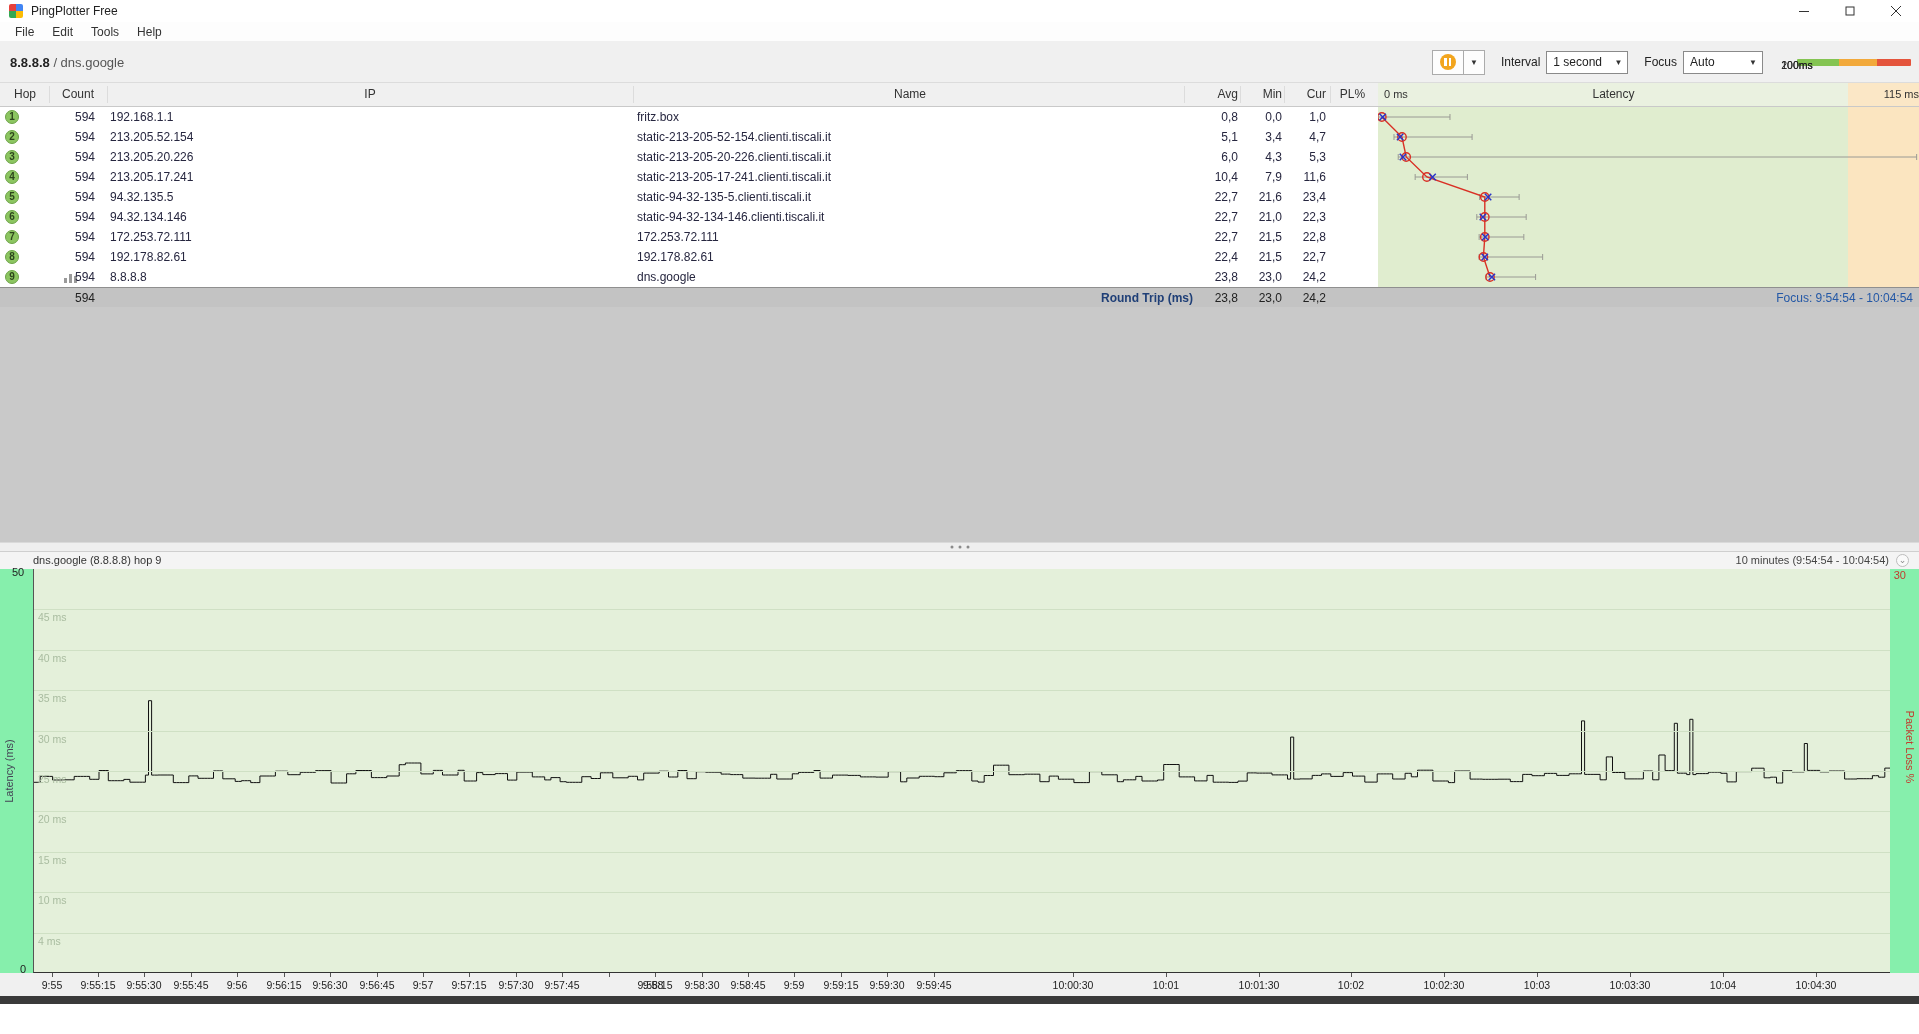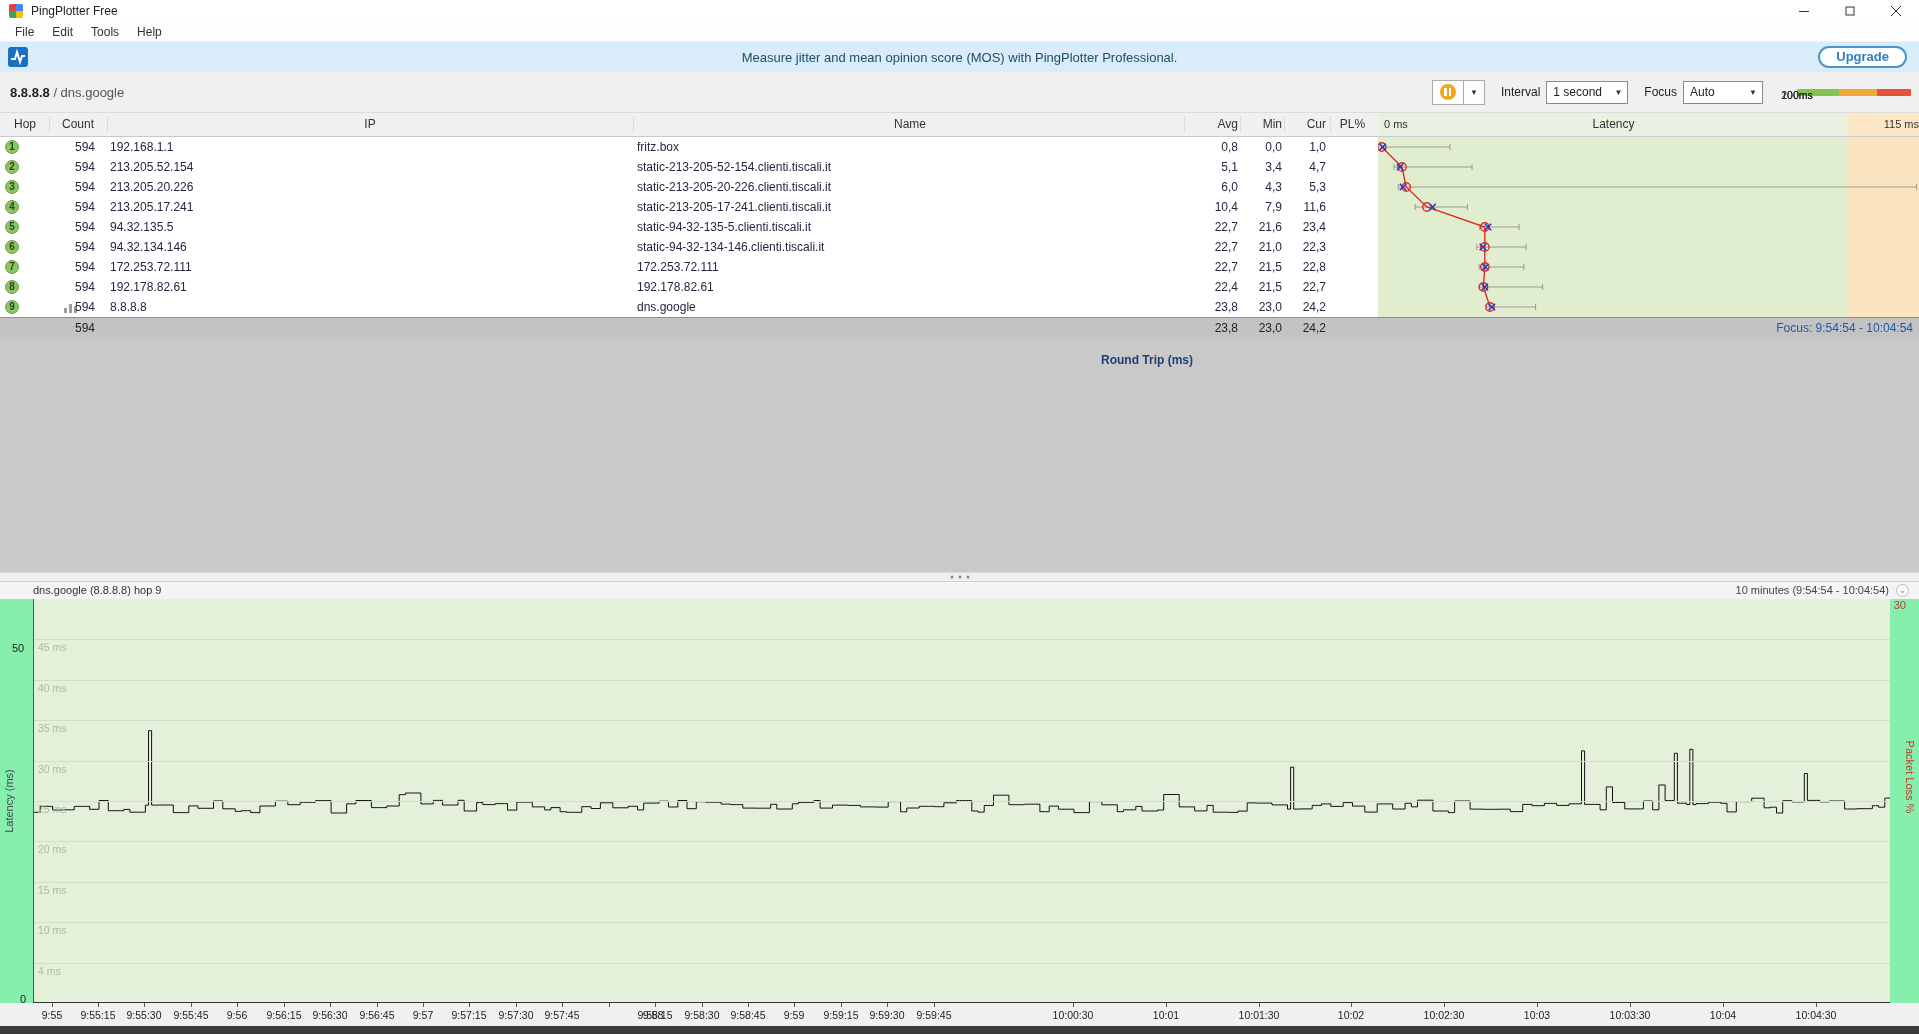"Measure jitter and mean opinion" div.banner { html: <div> <span> <svg> <polyline></polyline> </svg> </span> <span>Measure jitter and mean opinion score (MOS) with PingPlotter Professional.</span> <button>Upgrade</button> </div> -> none }
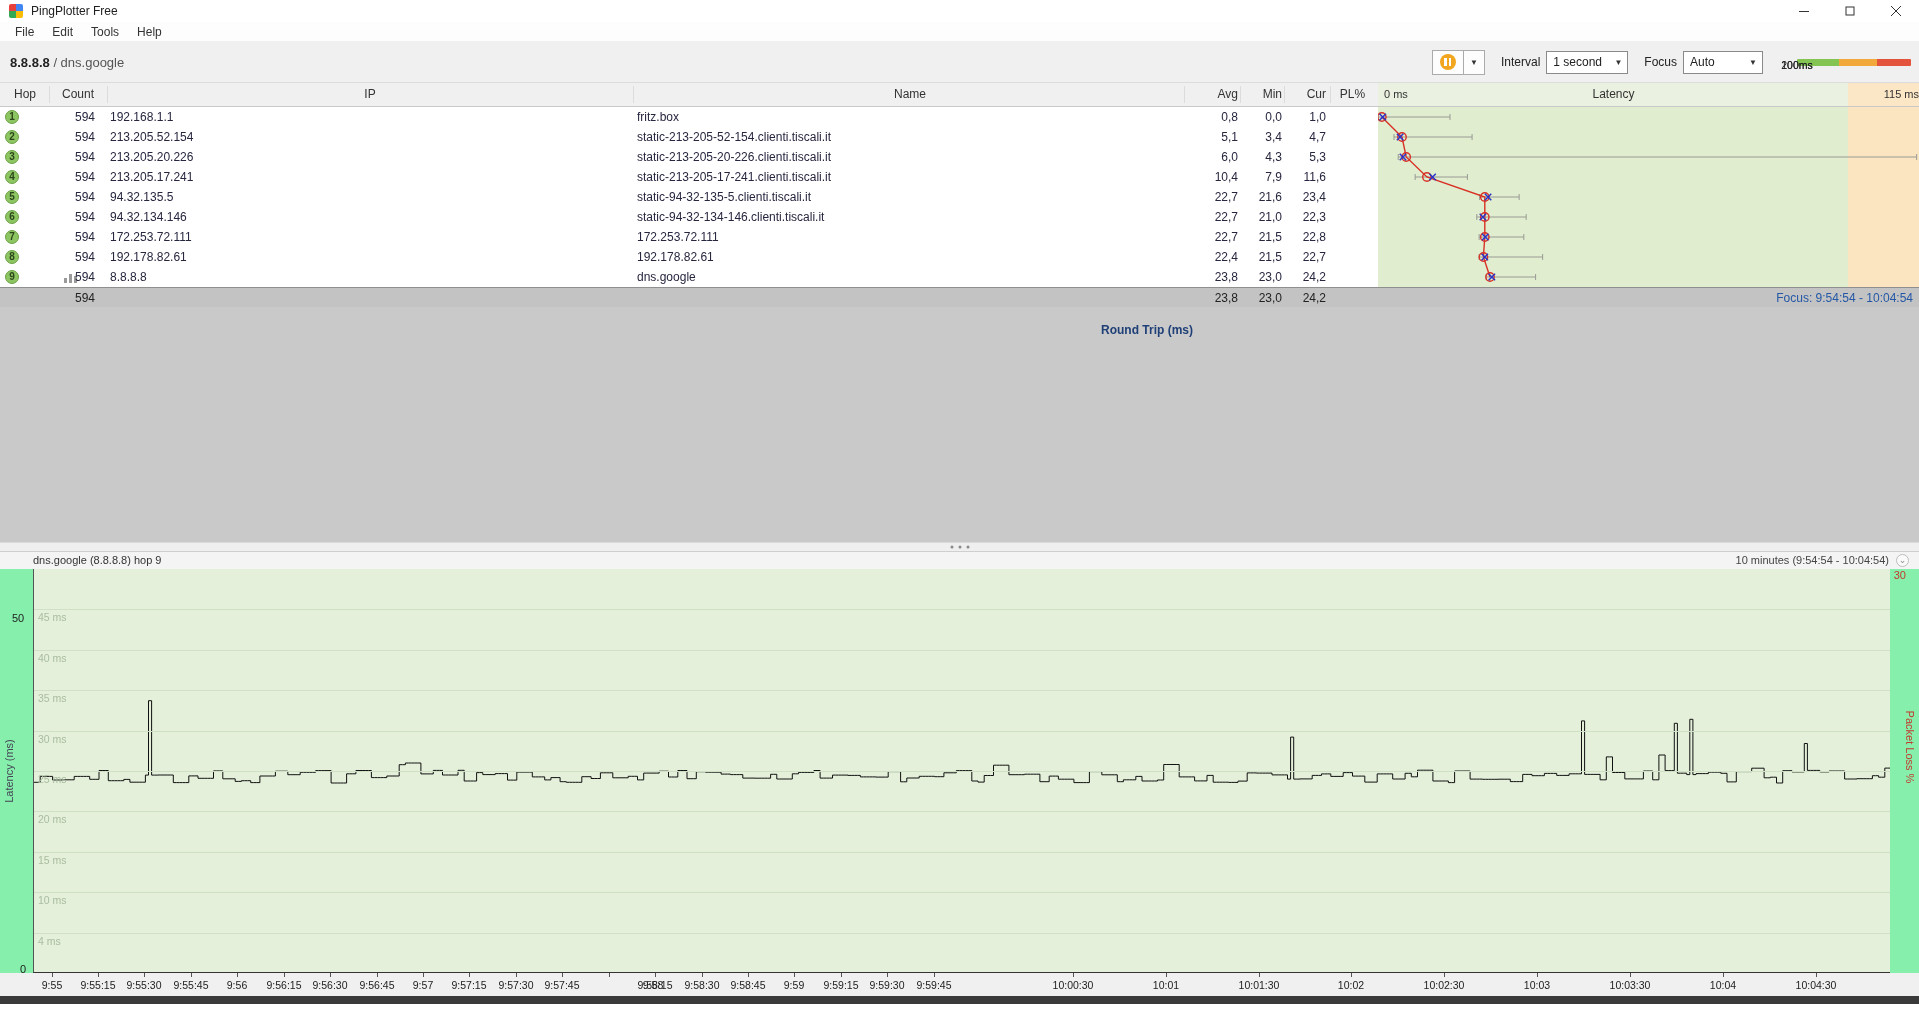"Round Trip (ms)" .c-rtlabel { margin-top: 32px -> none }
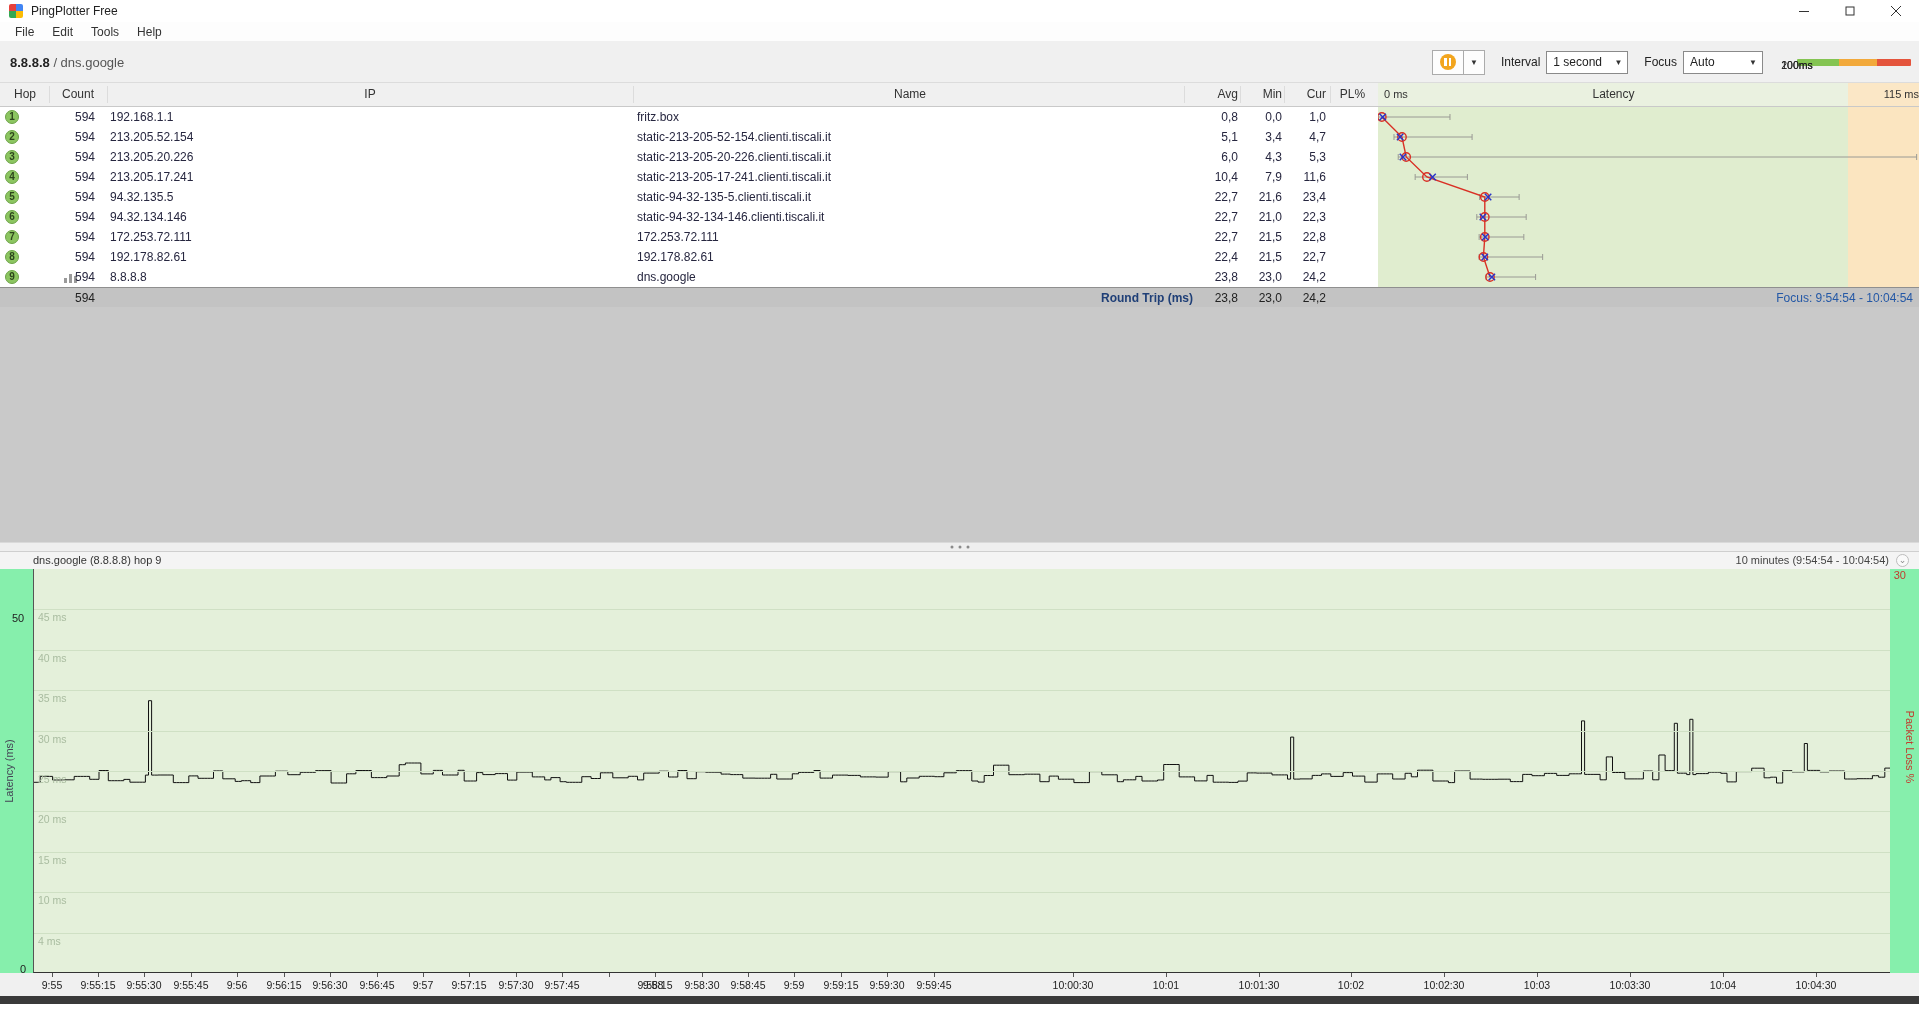"50" .ylab-top { margin-top: 46px -> none }
